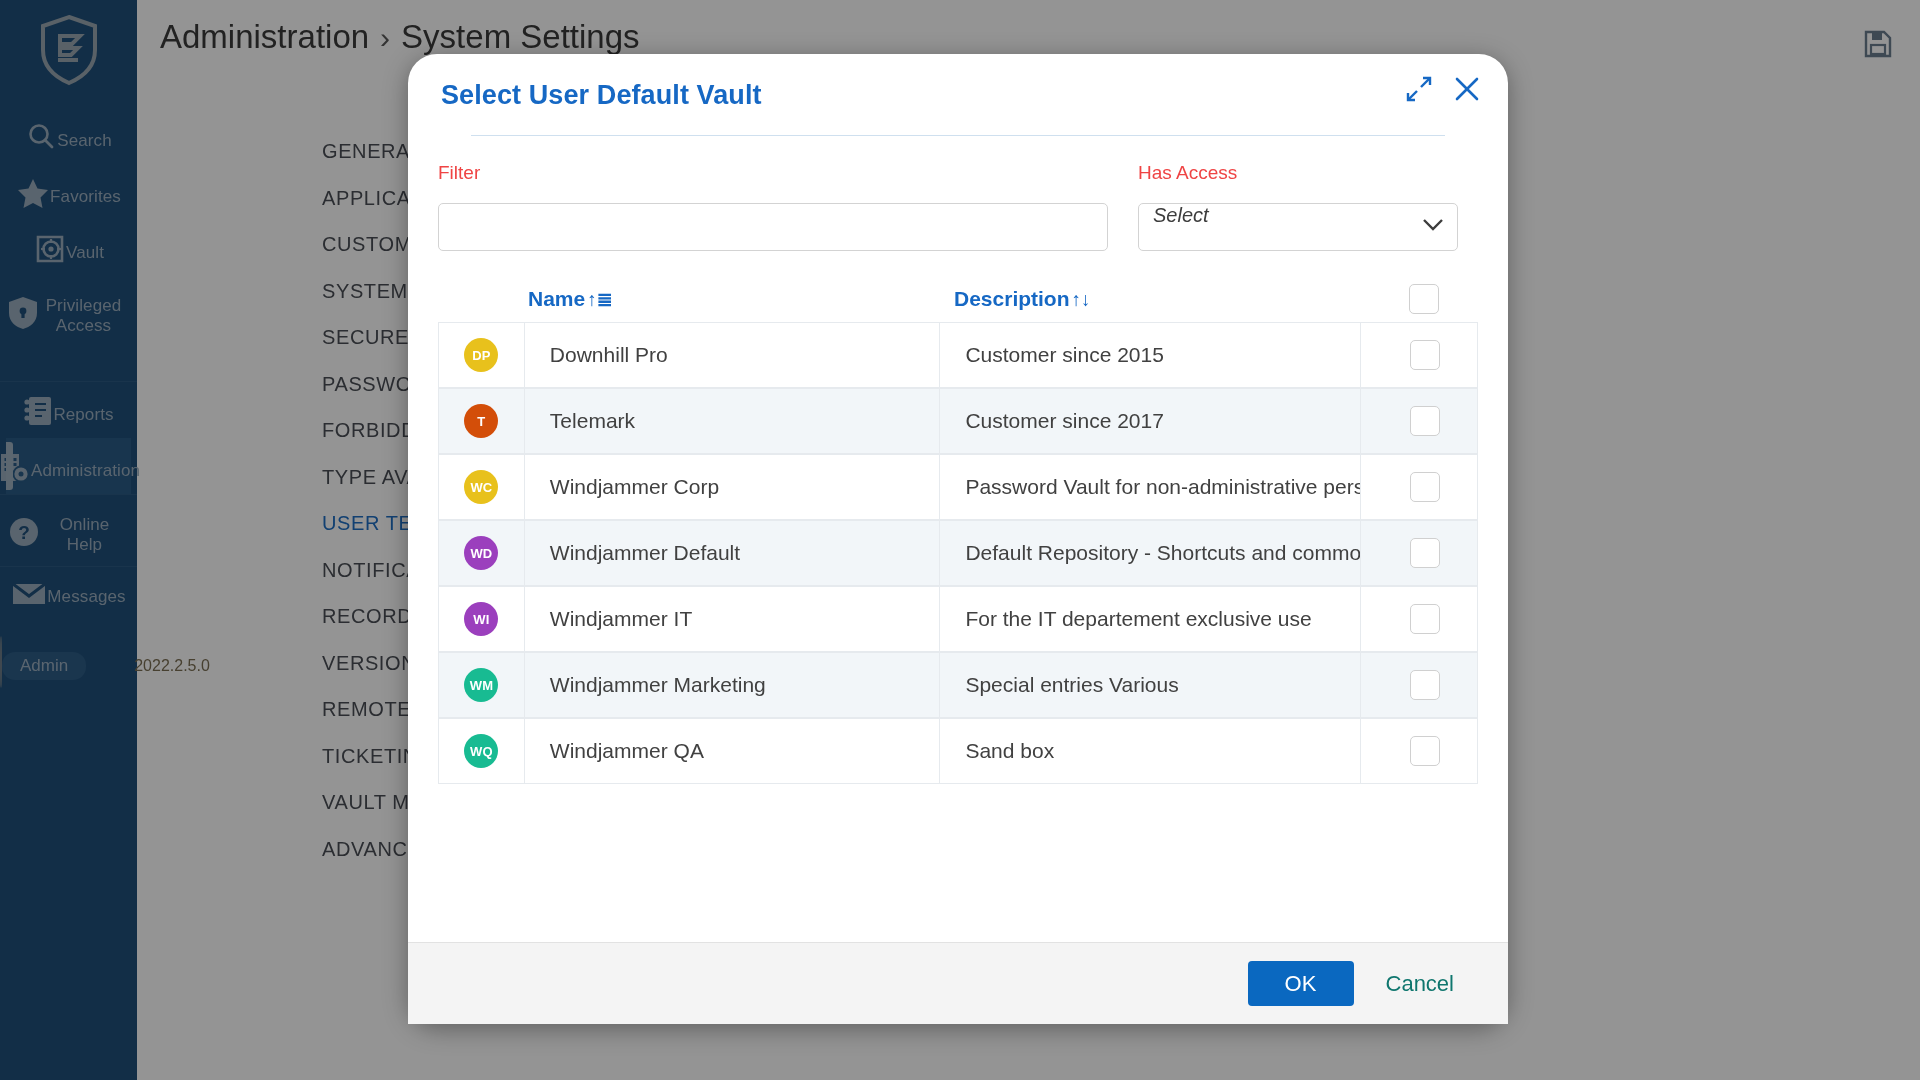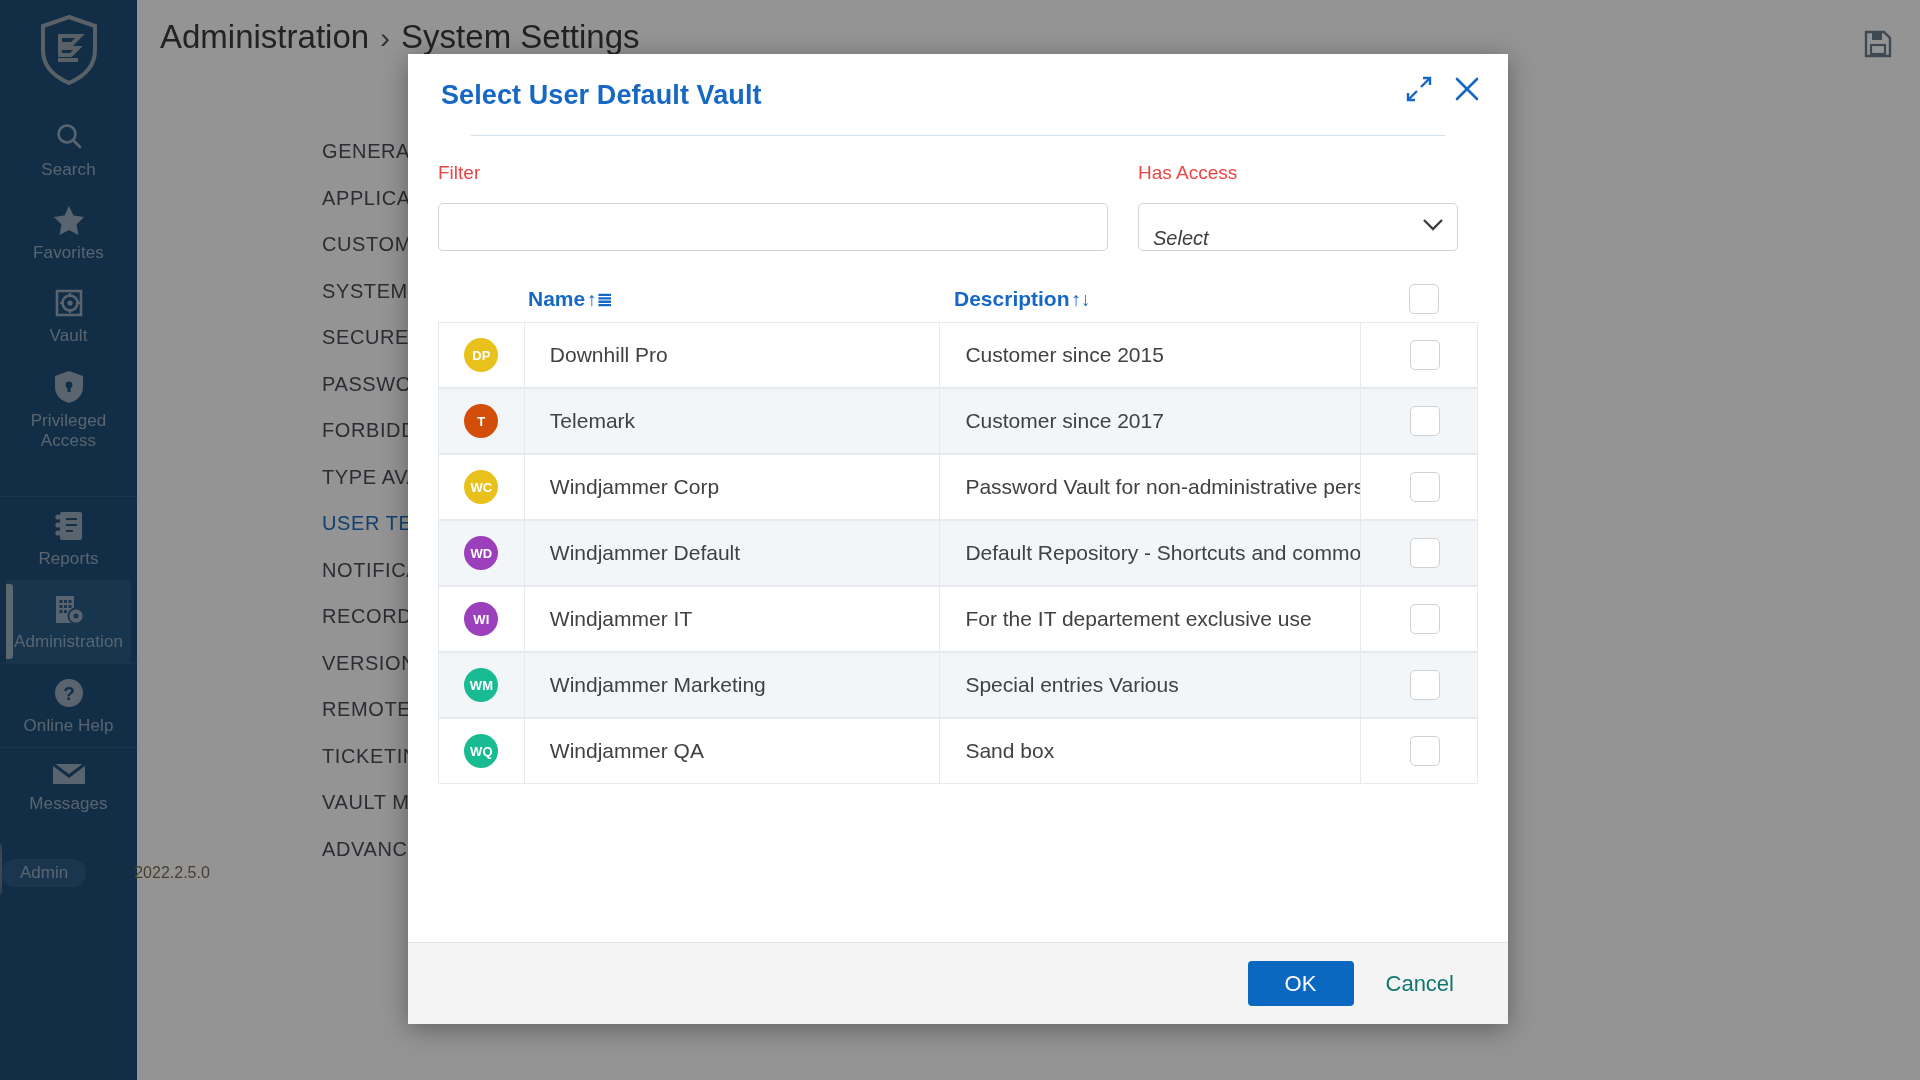"Select User Default Vault" .modal { border-radius: none -> 29px }
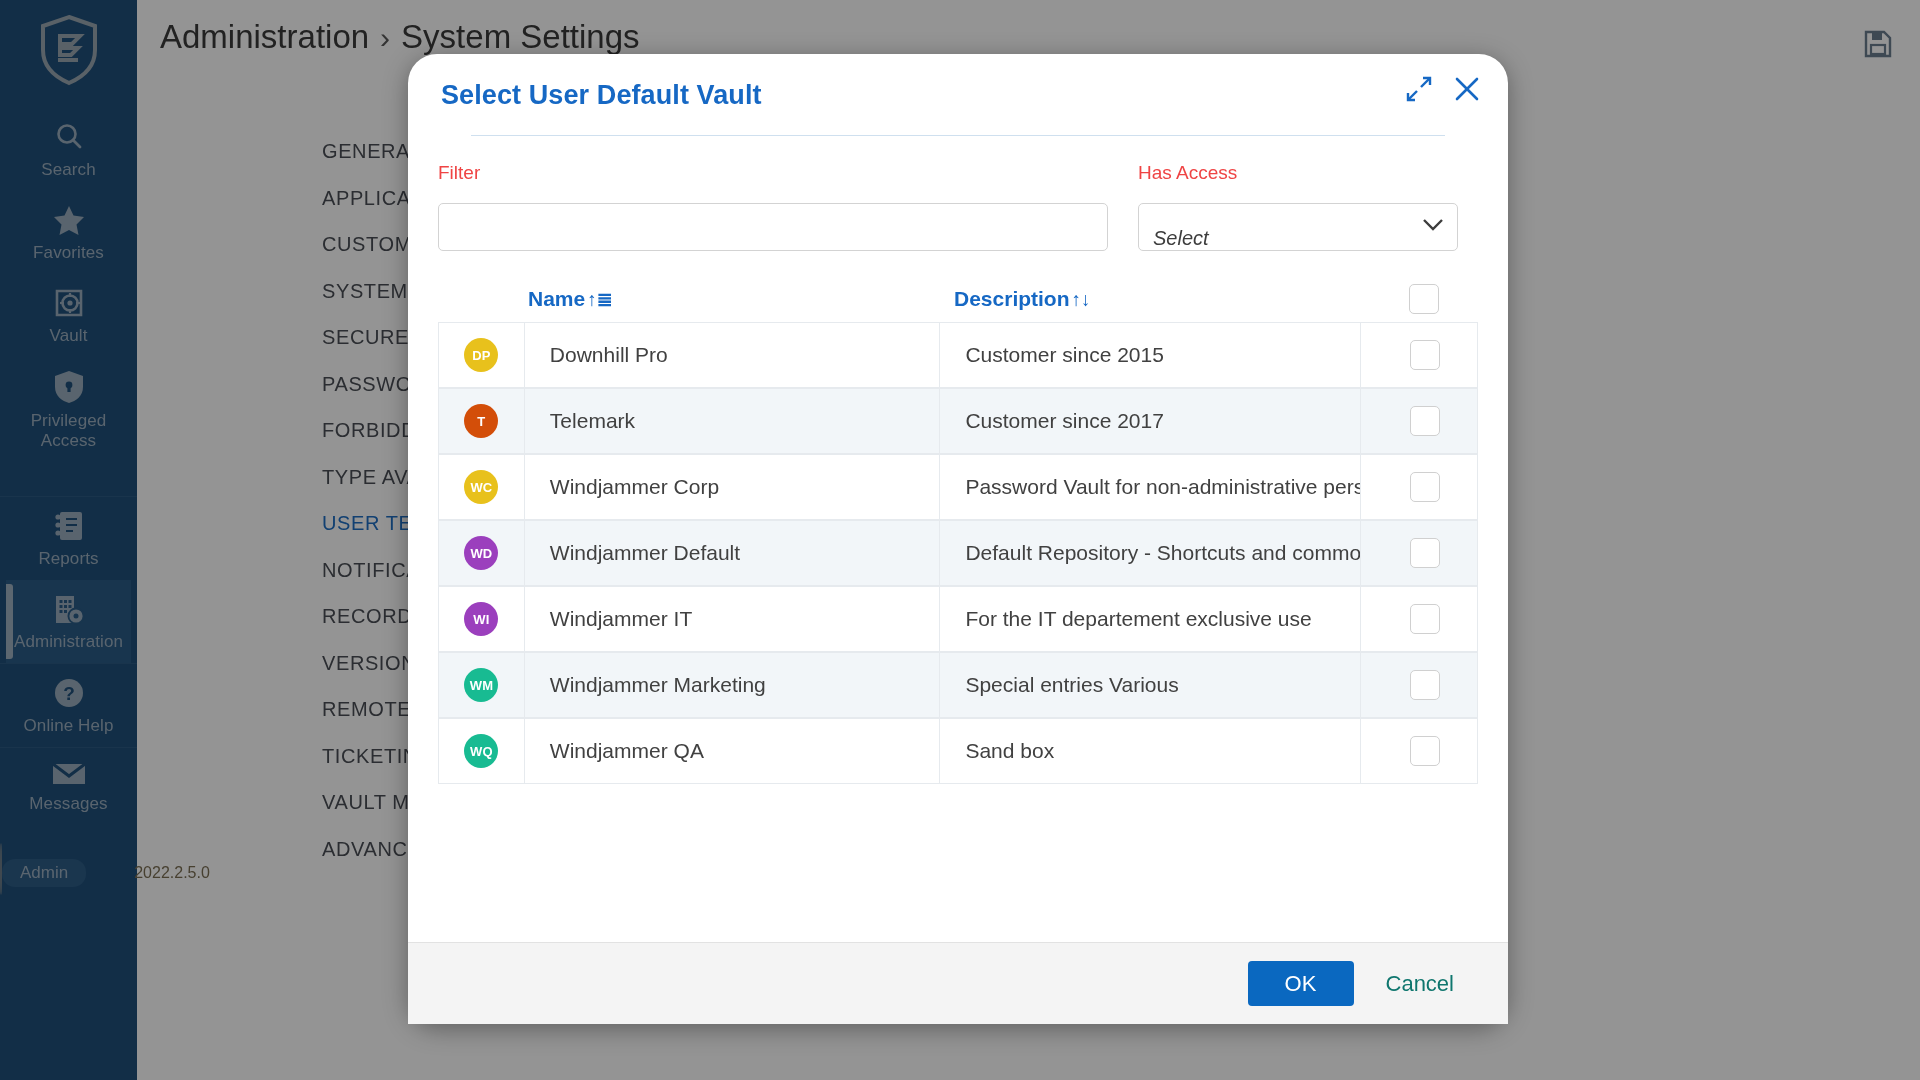"Search" .nav-item { flex-direction: column -> row }
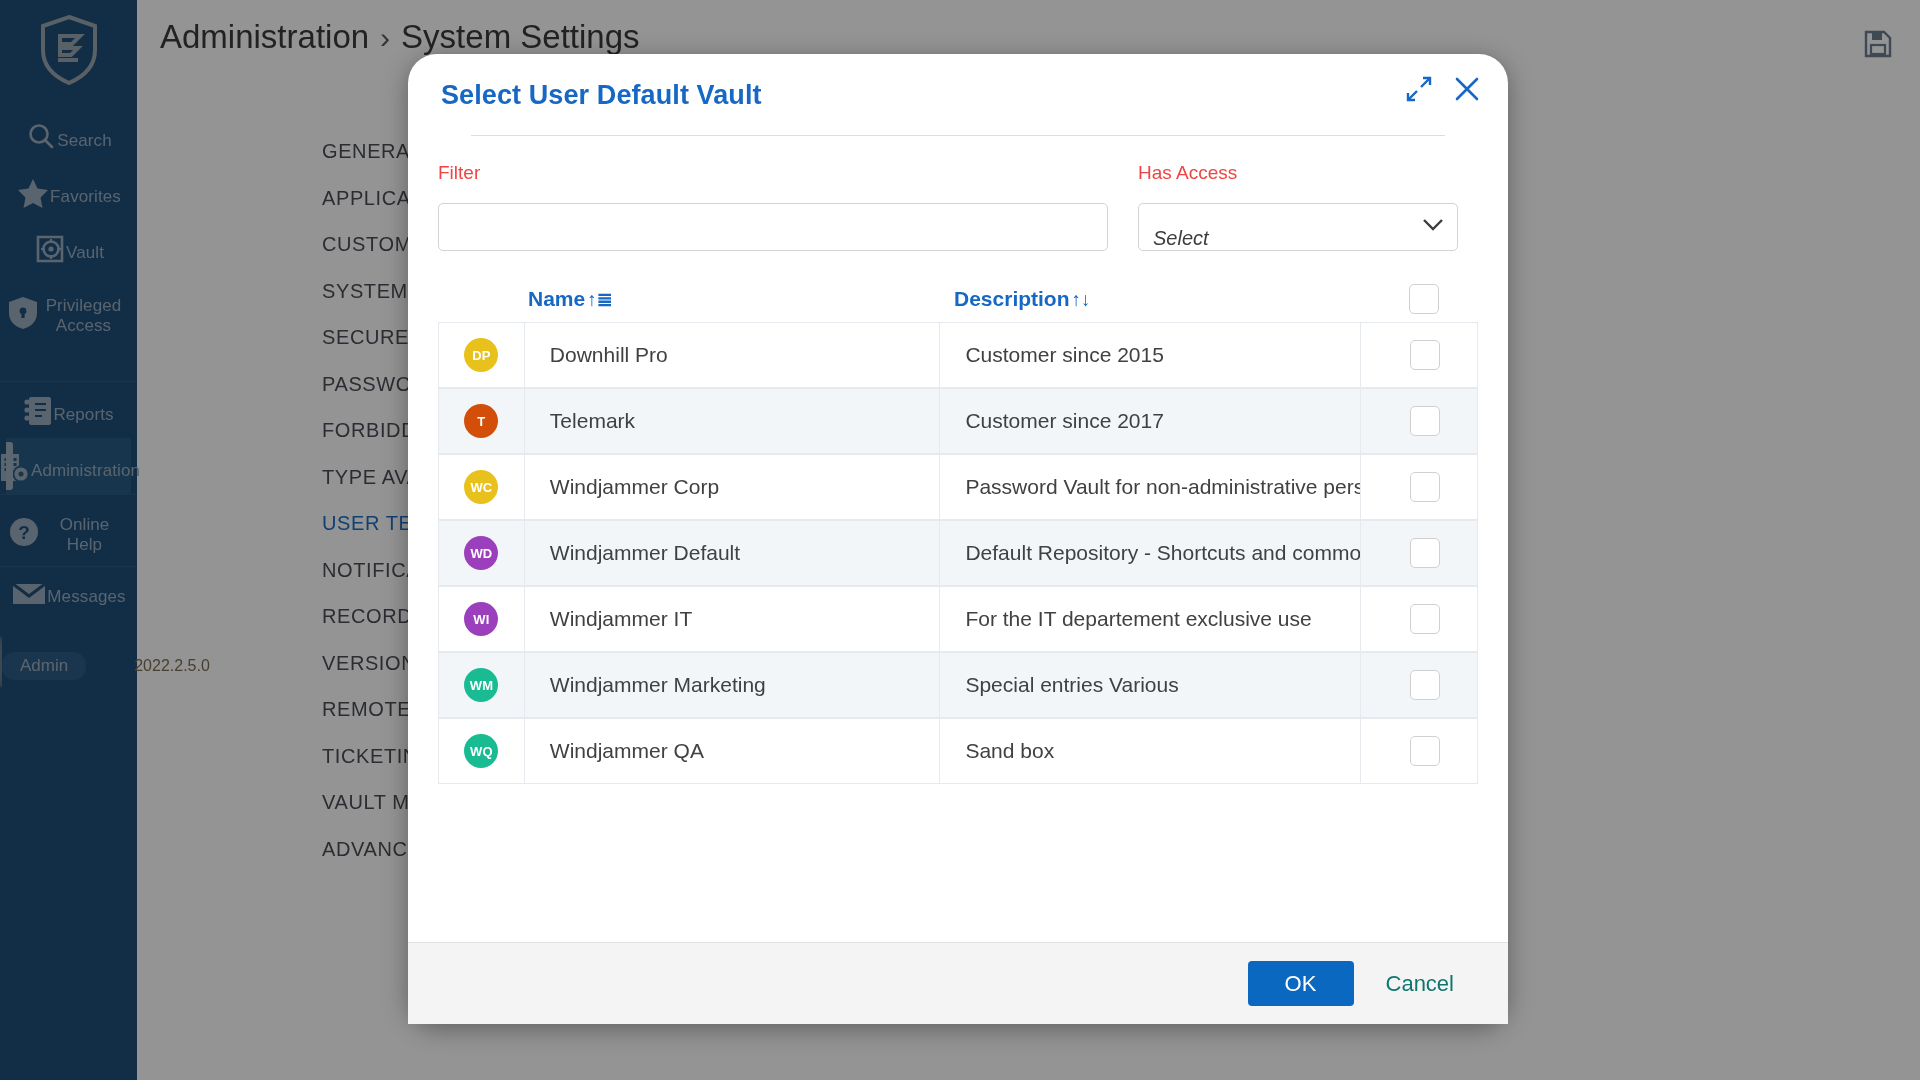"Select" .select-box { align-items: flex-end -> flex-start }
